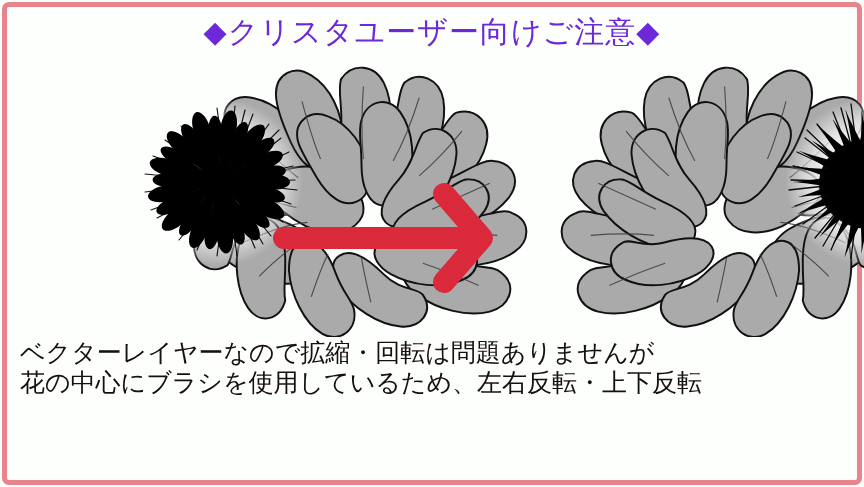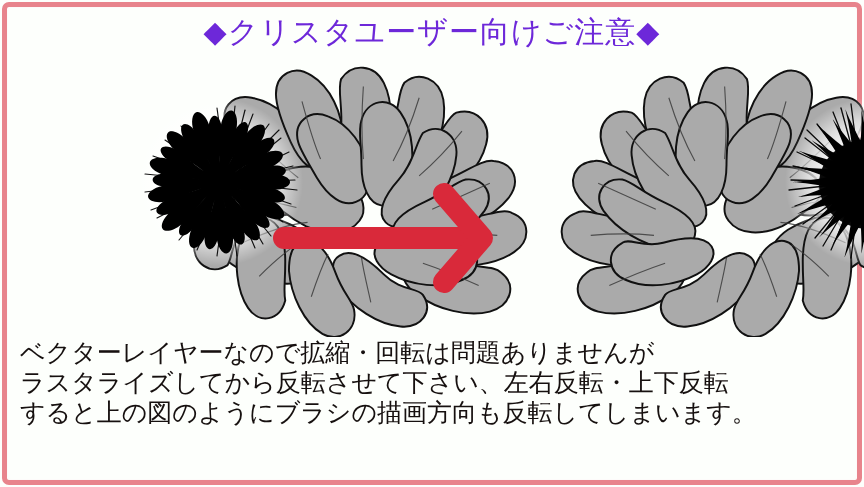"ラスタライズしてから反転させて下さい、左右反転・上下反転" span.line { text: ラスタライズしてから反転させて下さい -> 花の中心にブラシを使用しているため }
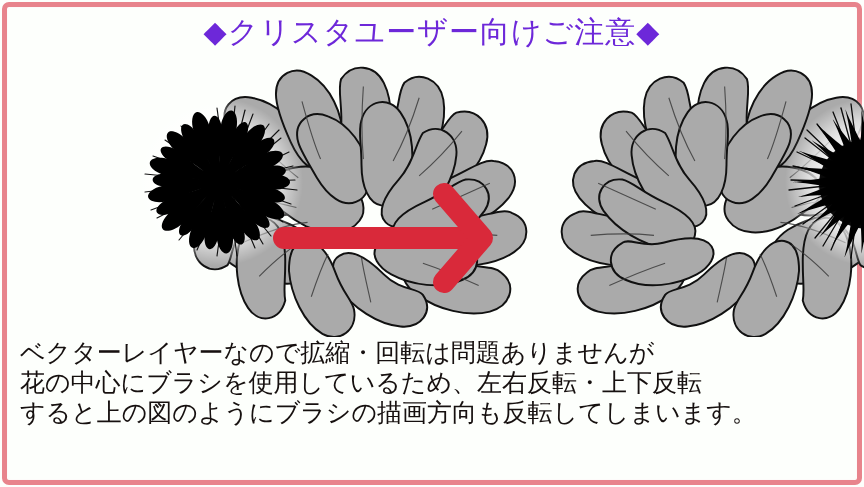"すると上の図のようにブラシの描画方向も反転してしまいます。" span.line { html: <span>すると上の図のようにブラシの描画方向も反転してしまいます。</span> -> none }
